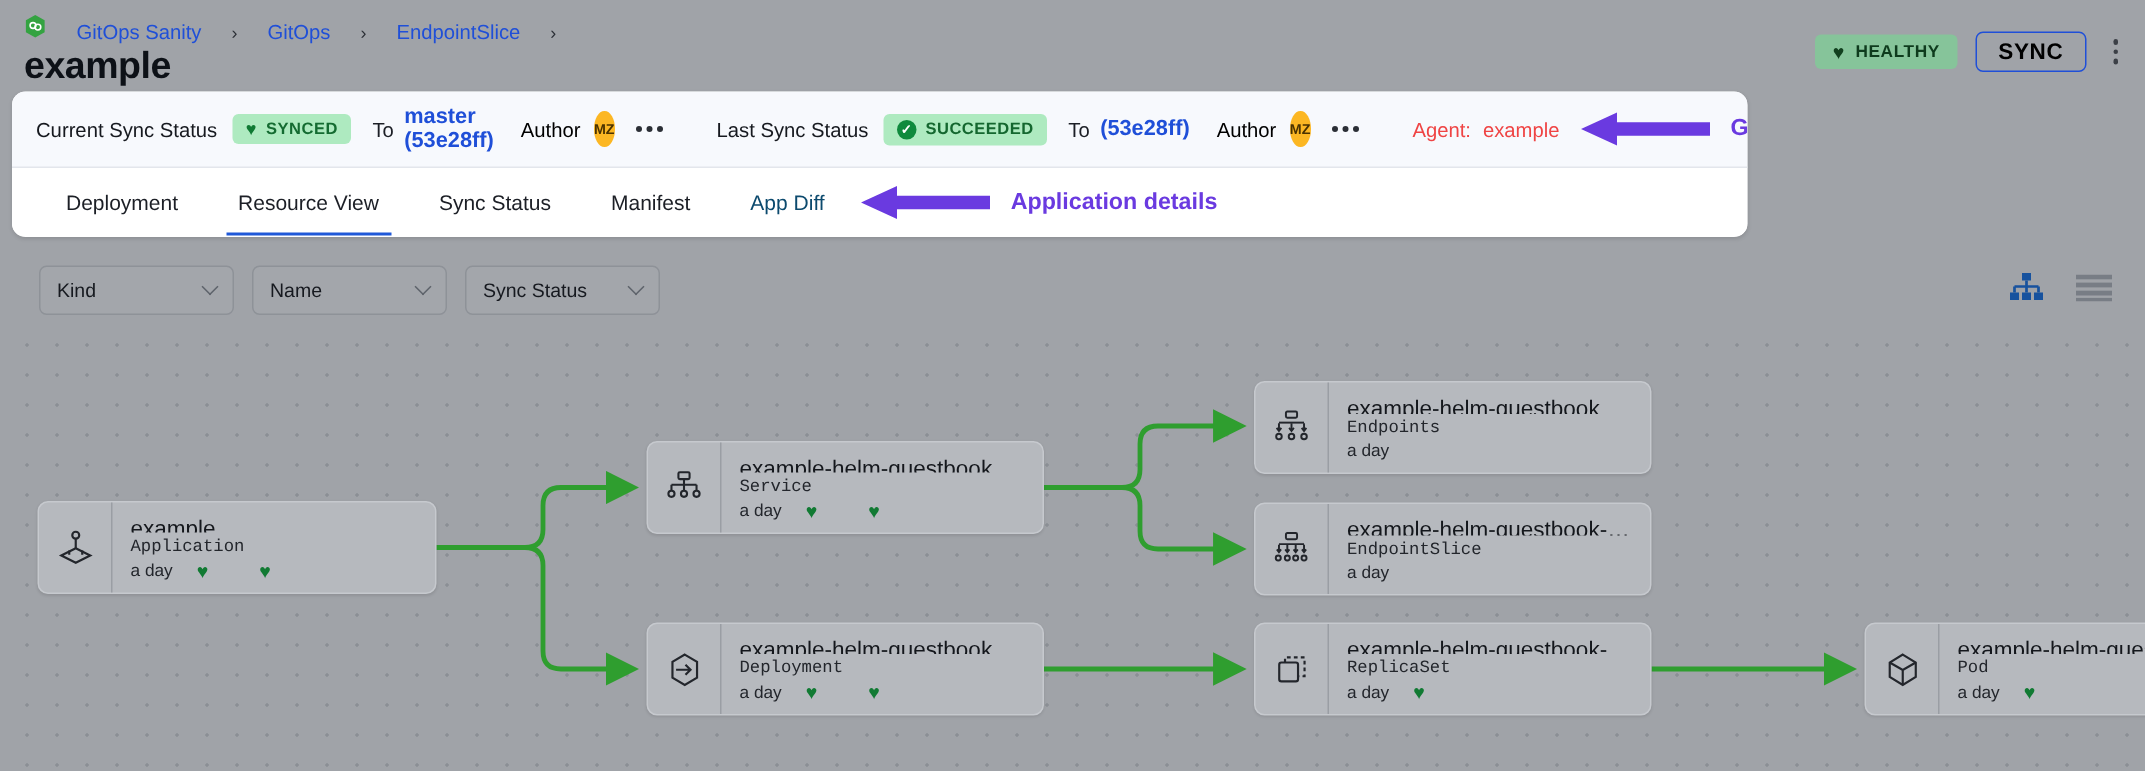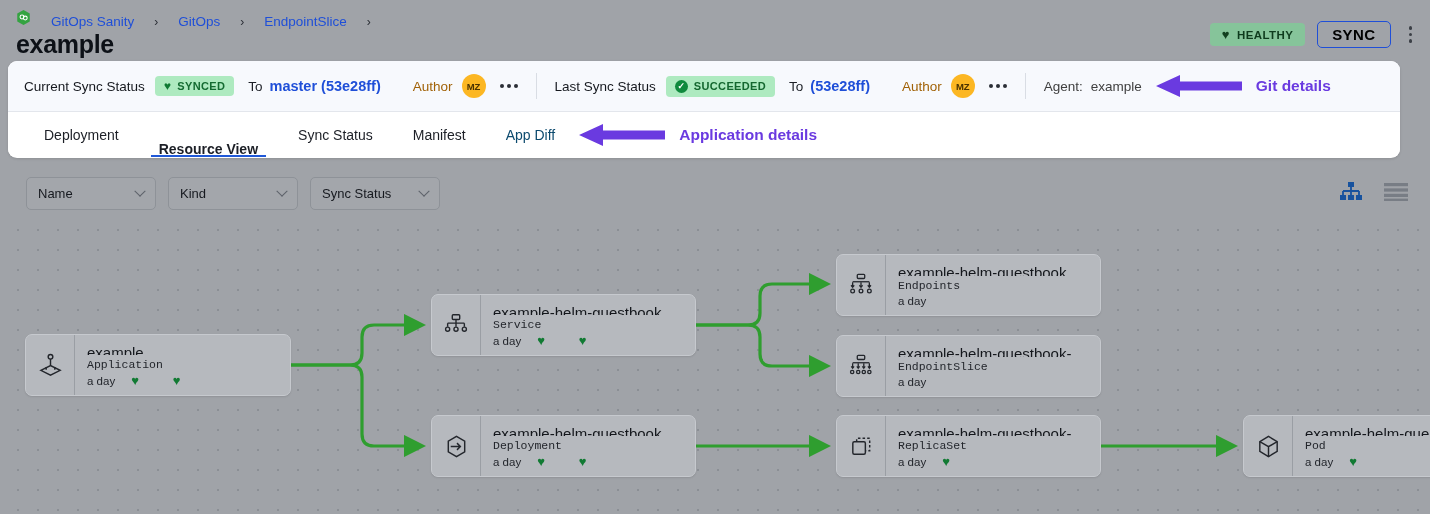"Current Sync Status" .panel { width: 1392px -> 1157px }
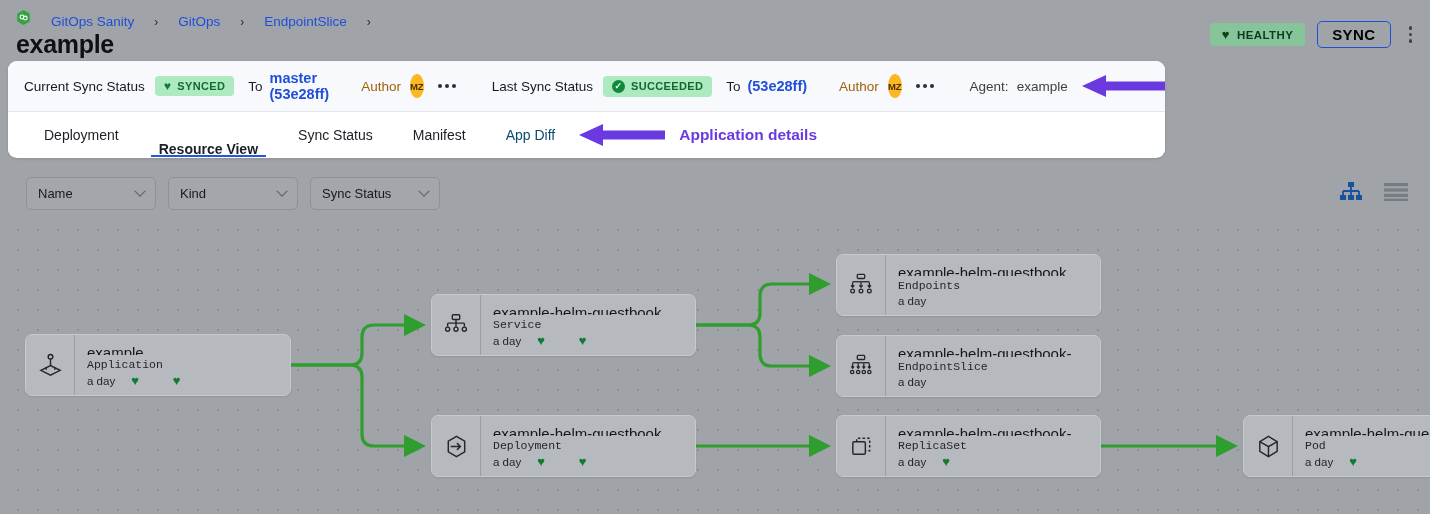"Author" .sb-author { color: #a16207 -> #000000; margin-left: 32px -> 18px }
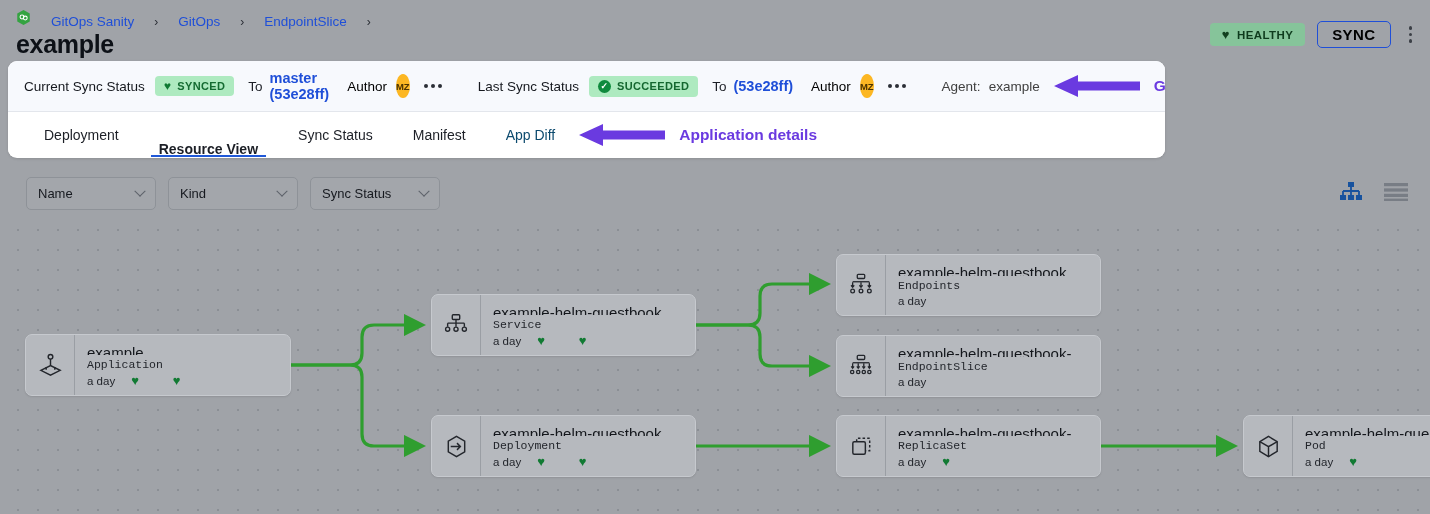"Agent:" .sb-agent { color: #404040 -> #ef4444 }
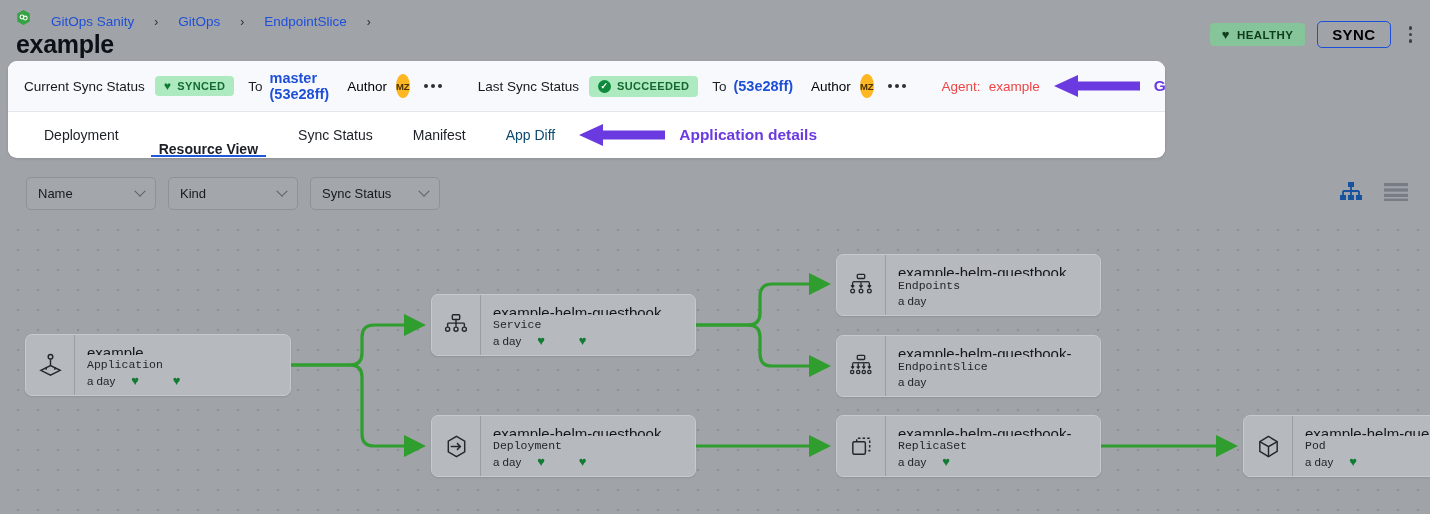"Resource View" .tab.active { align-items: flex-end -> none; font-weight: 700 -> 400 }
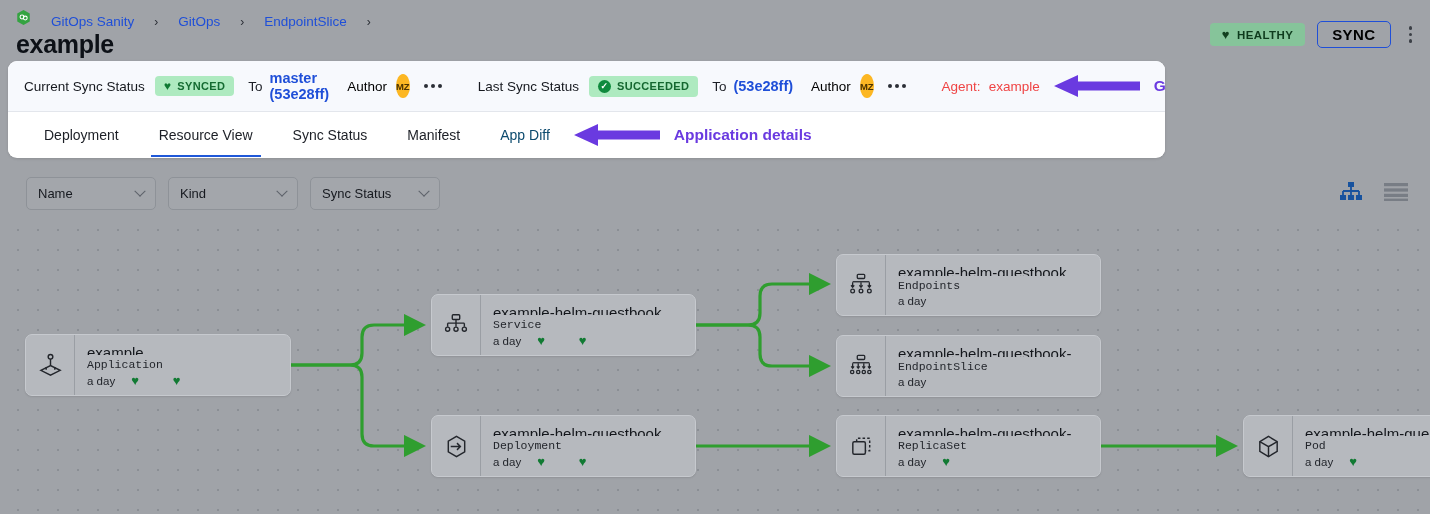"Name" div.select { order: before "Kind" -> after "Kind" }
